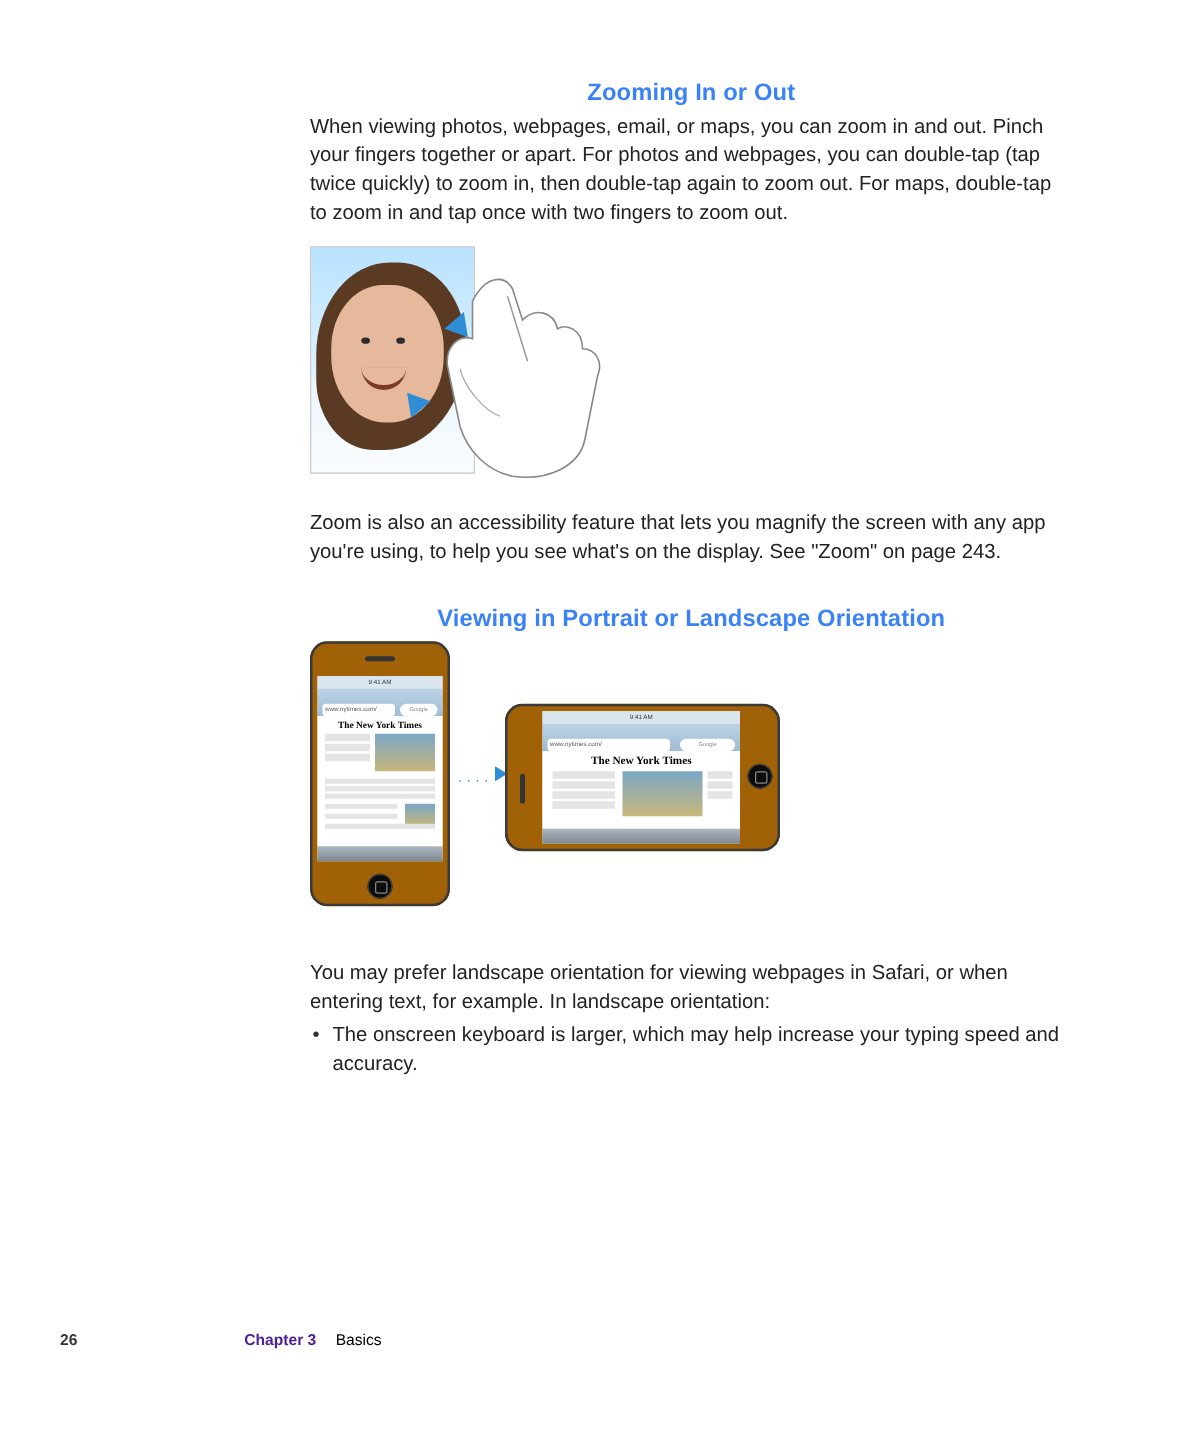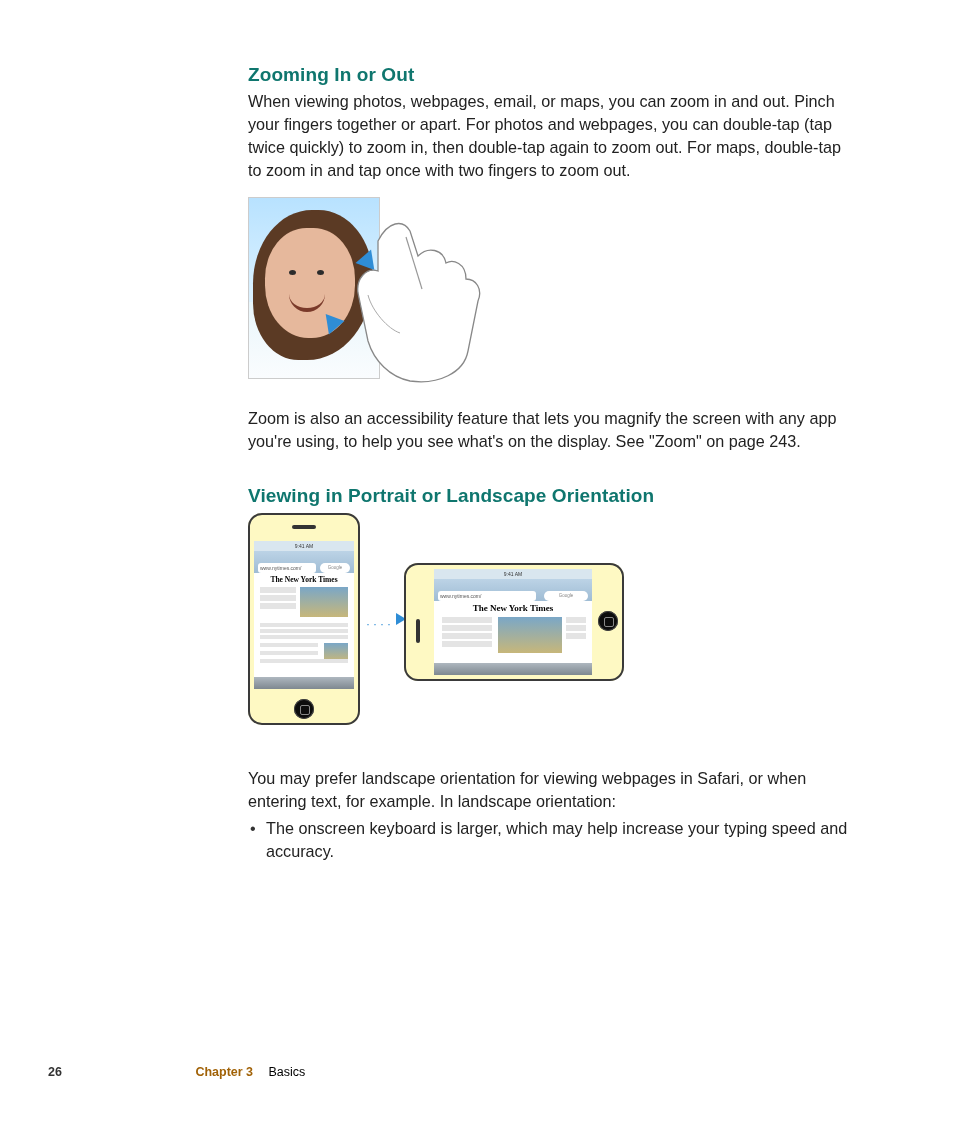"Zooming In or Out" h2.section-heading { color: #0f766e -> #3b82f6; text-align: none -> center }
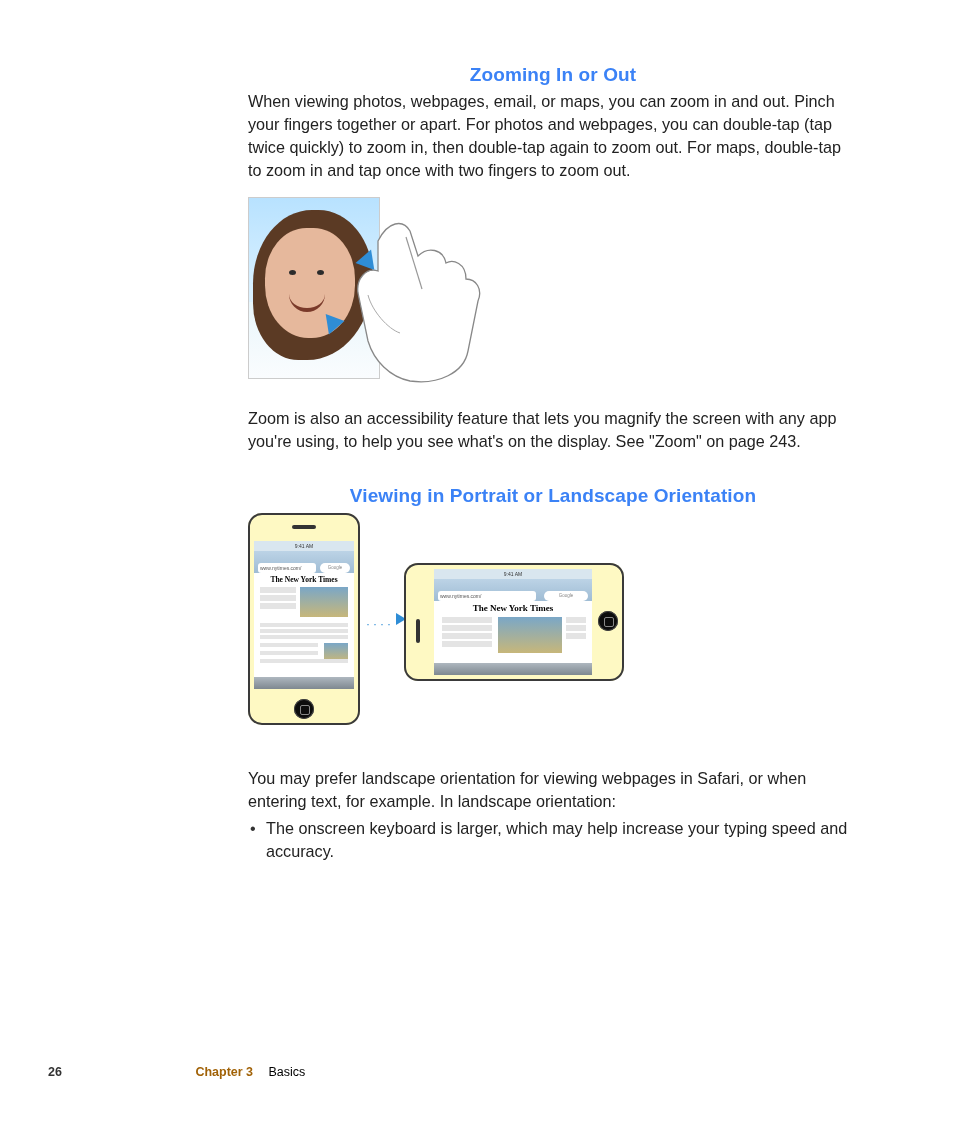"The New York Times" .phone { background: #fef9c3 -> #a16207 }
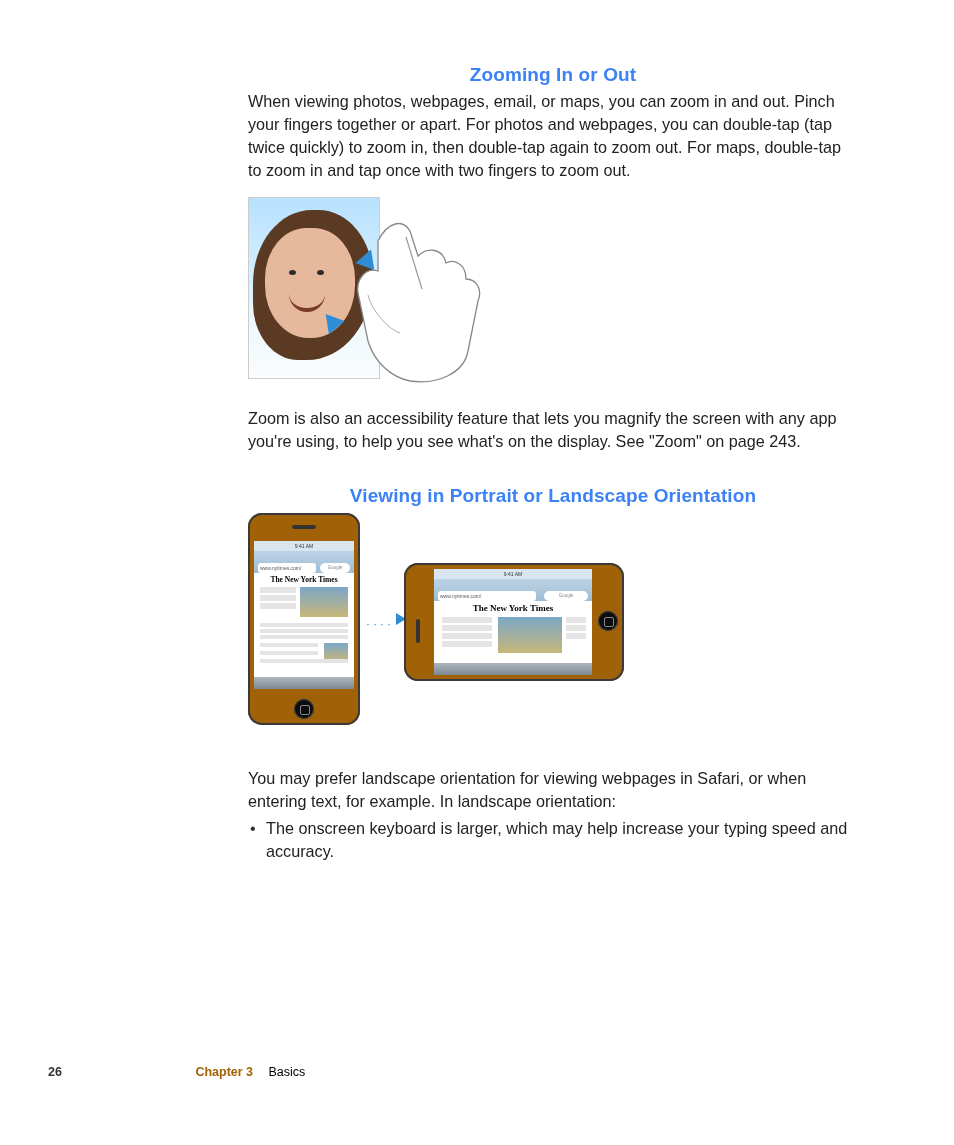"Chapter 3" .footer .chapter-label { color: #a16207 -> #4c1d95 }
